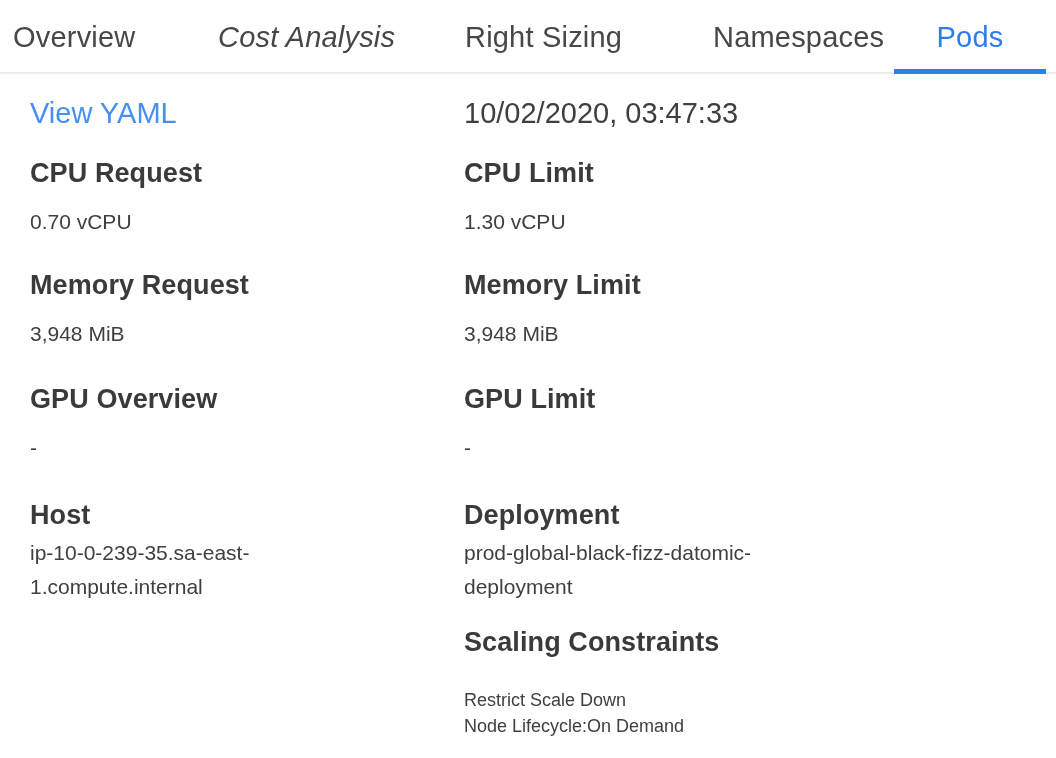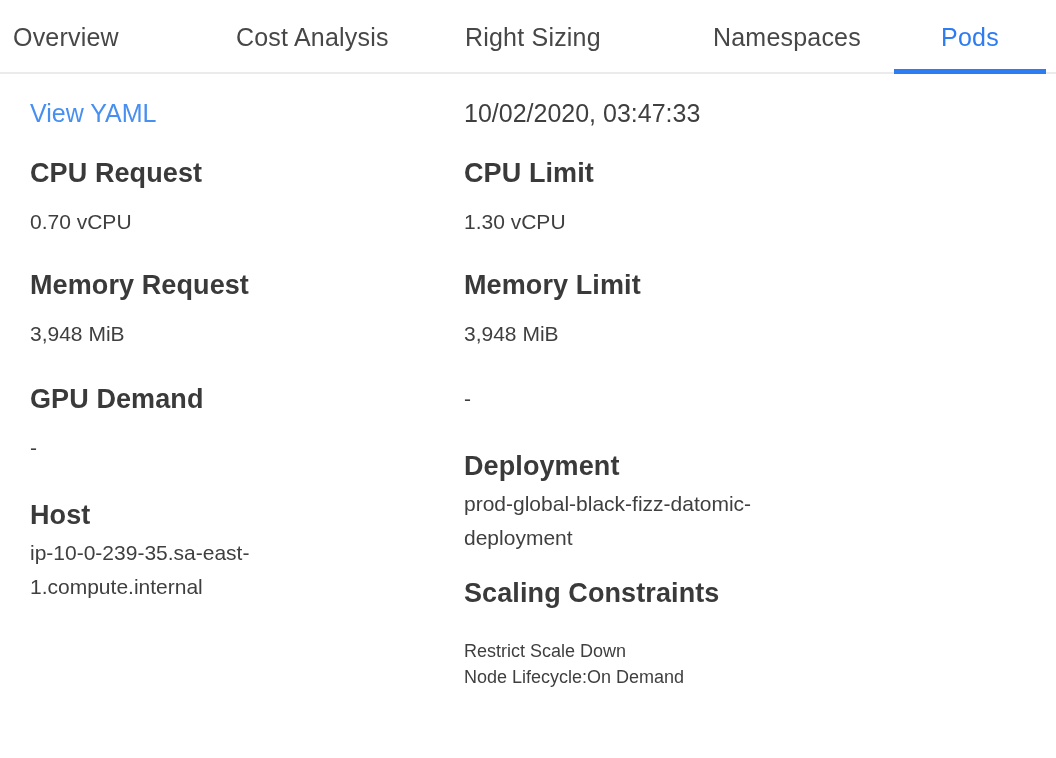"Overview" .tab { font-size: 25px -> 29px }
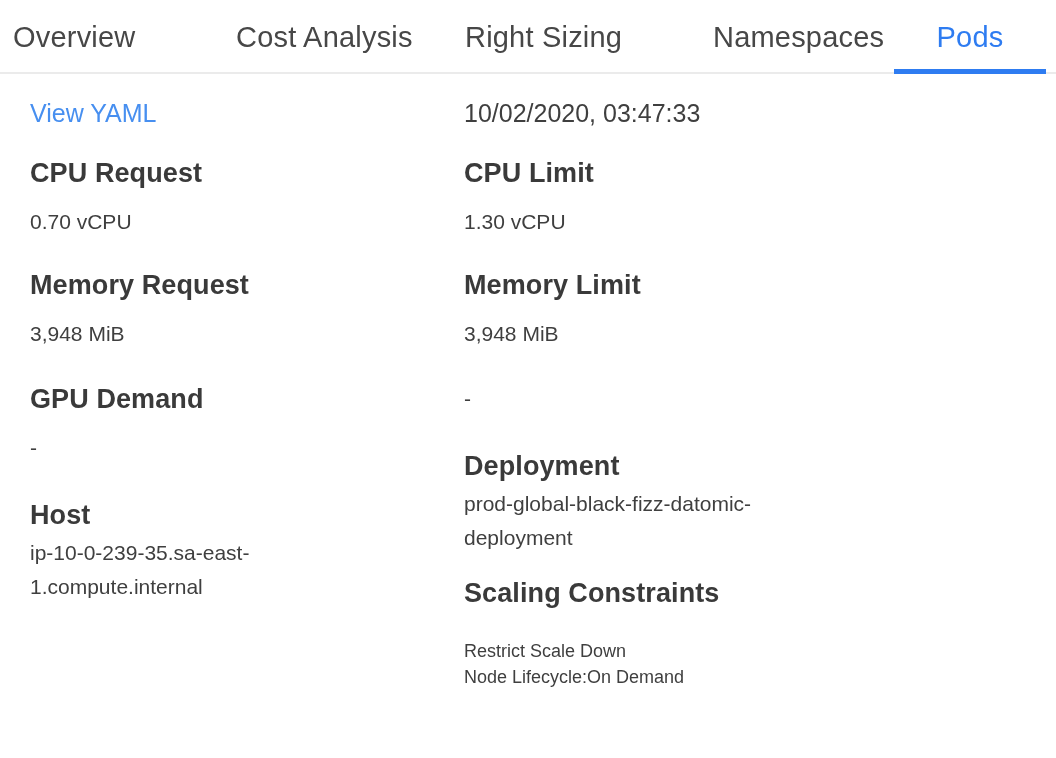"Cost Analysis" .tab.t1 { font-style: none -> italic; left: 236px -> 218px }
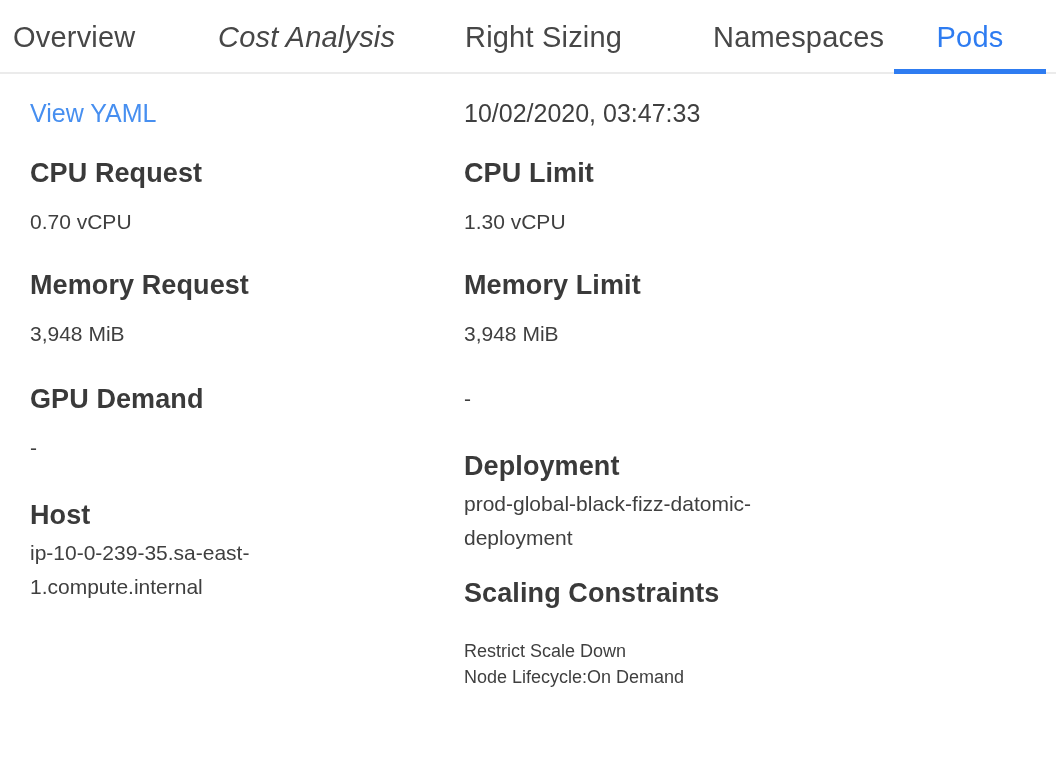"View YAML" .row-top { font-size: 25px -> 29px }
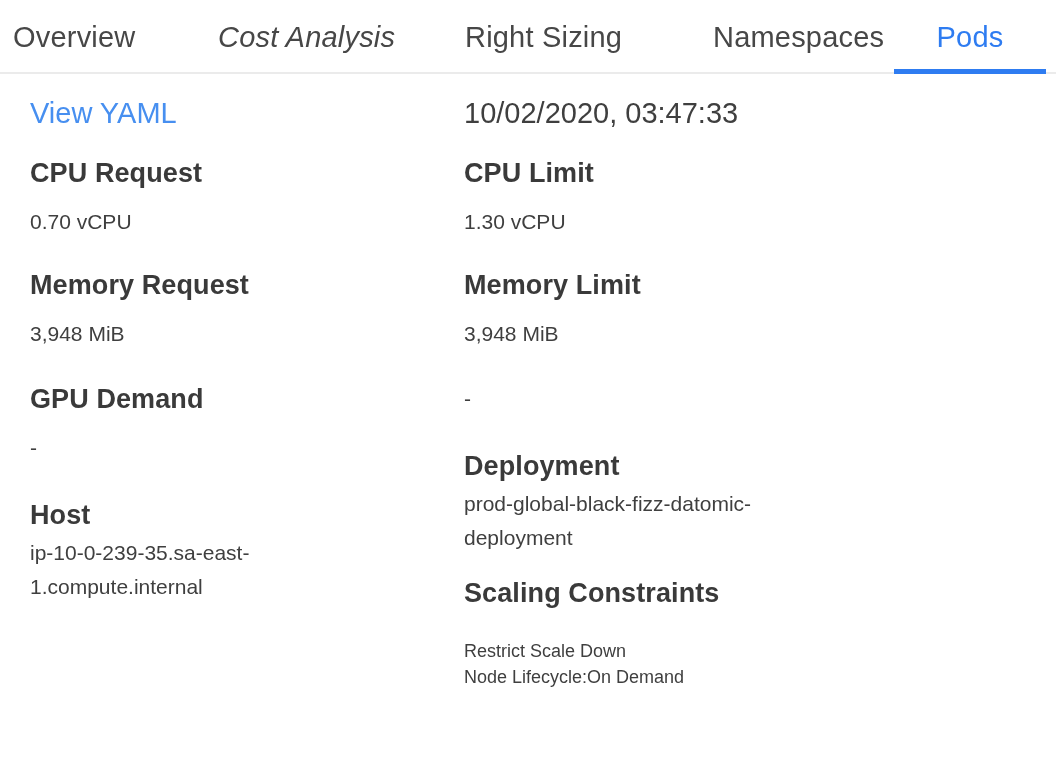"GPU Demand" div.label { text: Demand -> Overview }
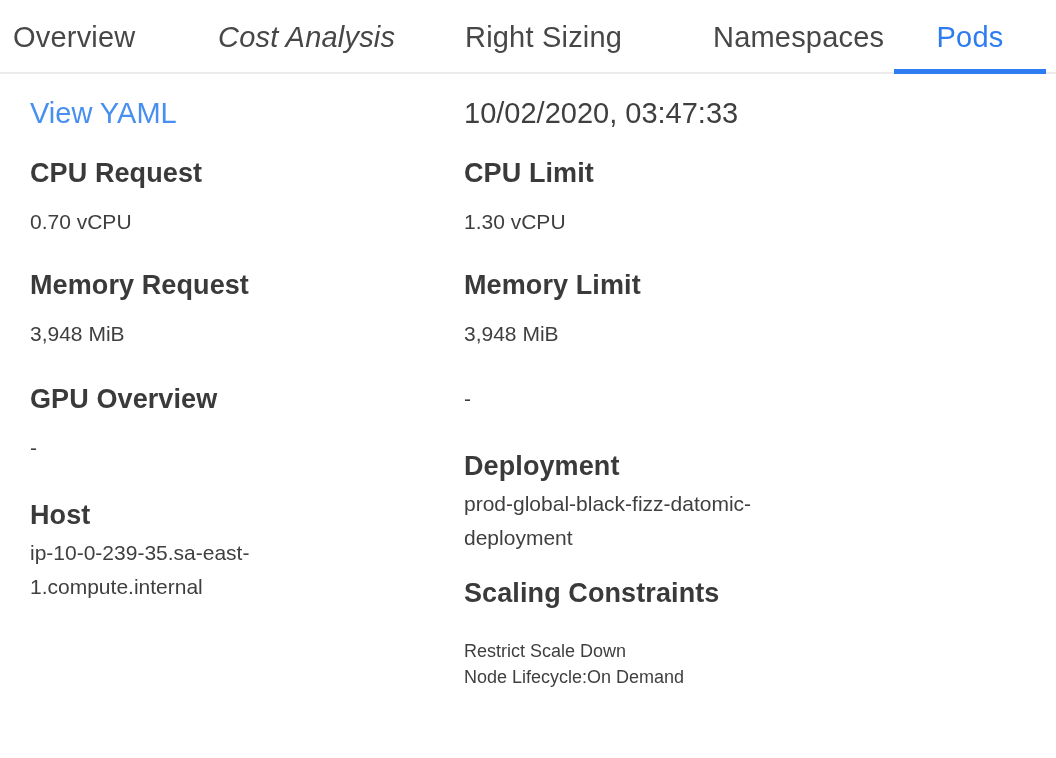"GPU Limit" div.label { html: none -> <div>GPU Limit</div> }
